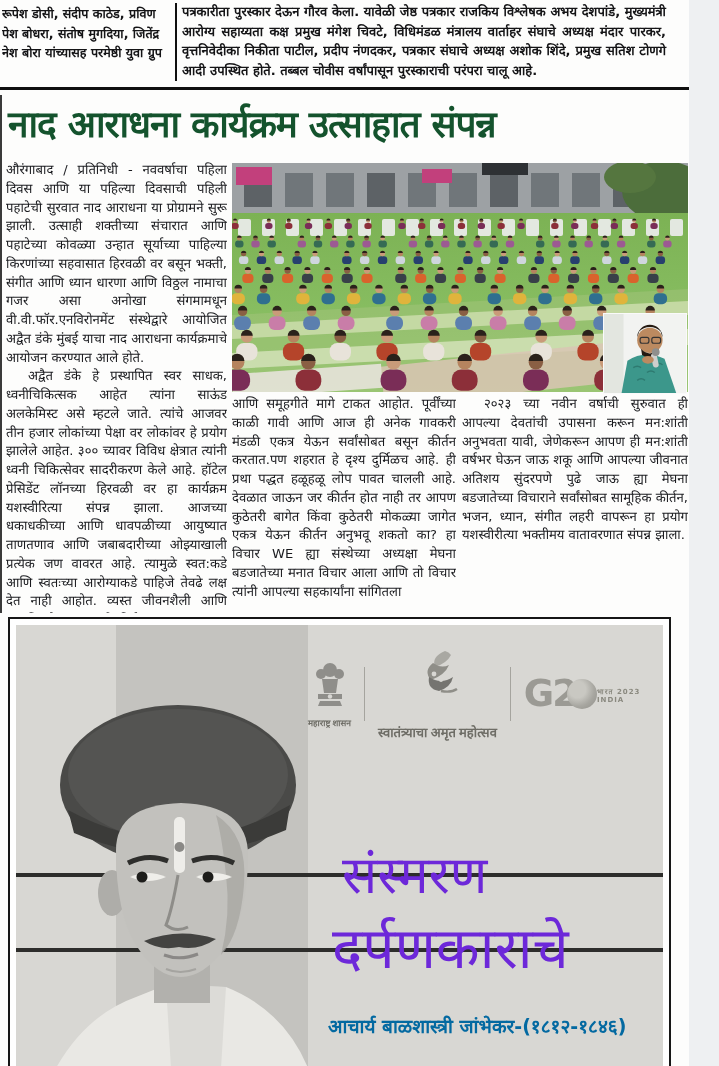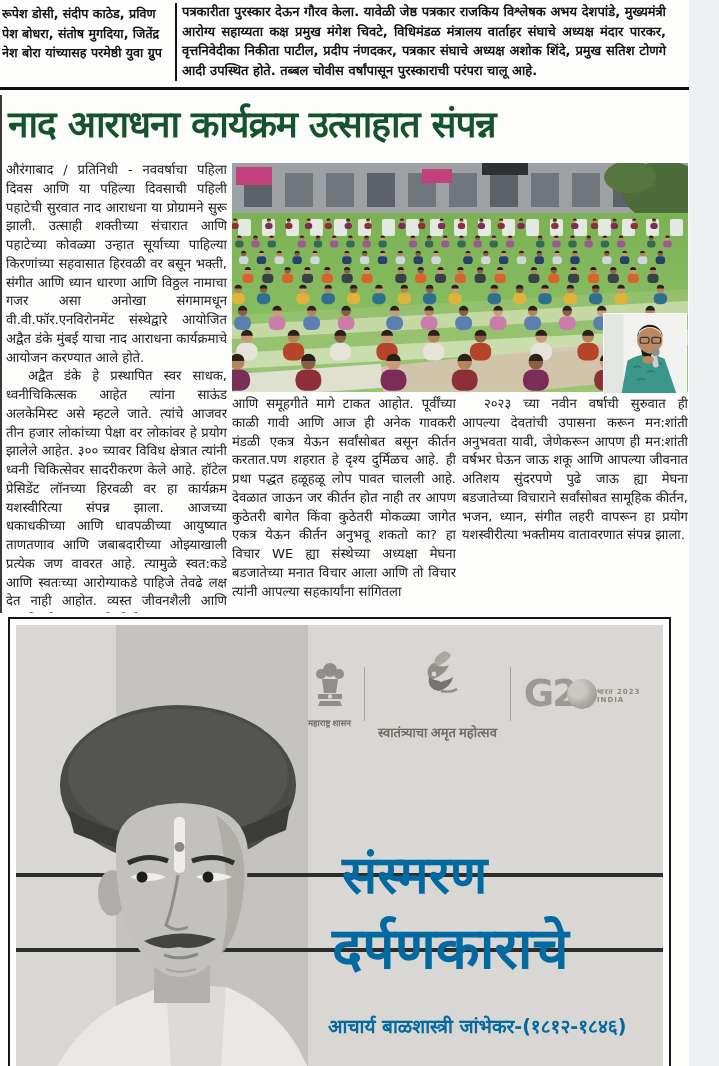"संस्मरण" .big-title { color: #0369a1 -> #6d28d9; font-weight: 700 -> 400 }
